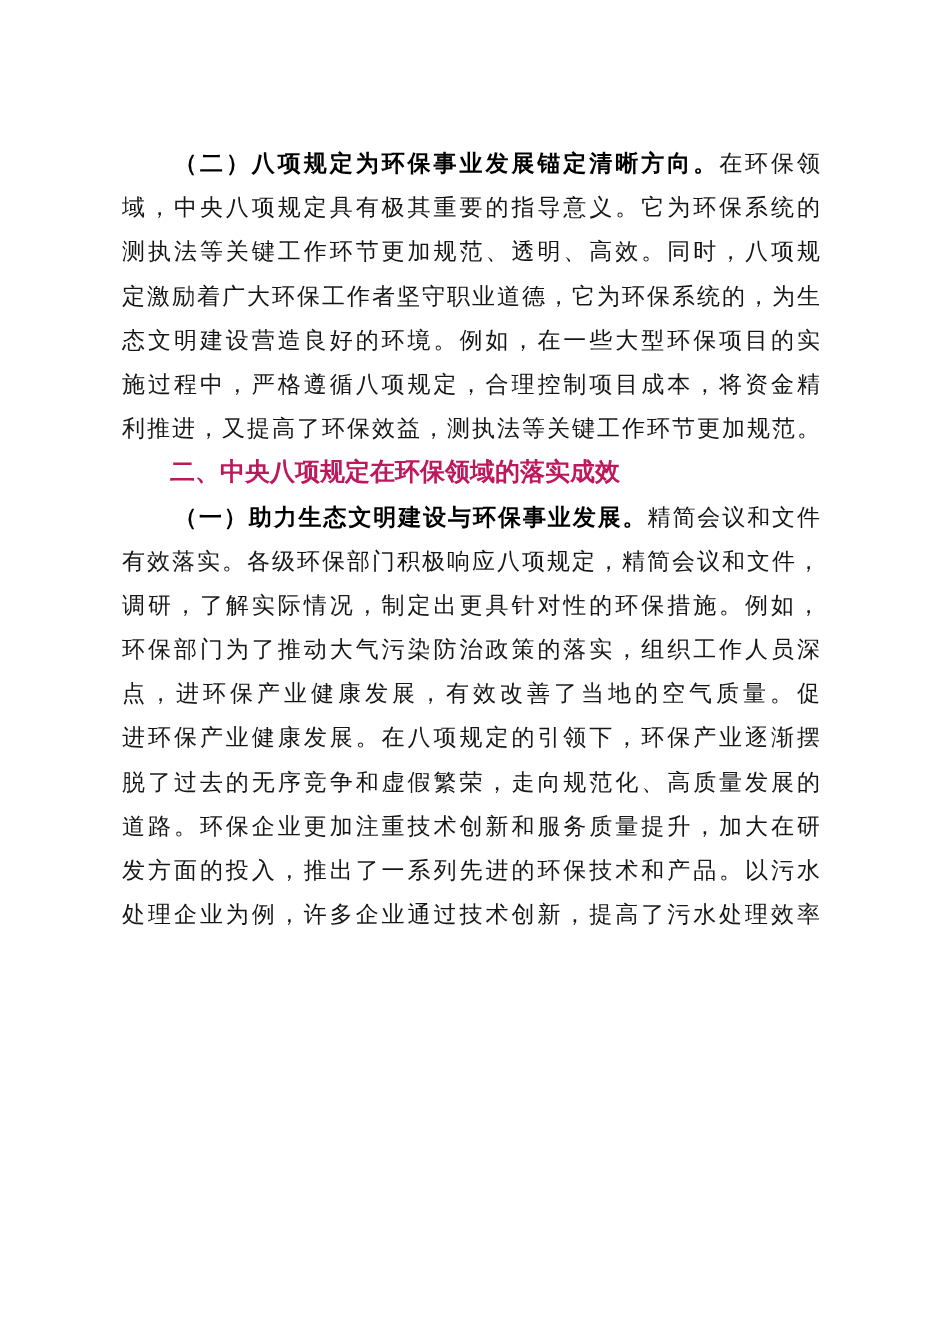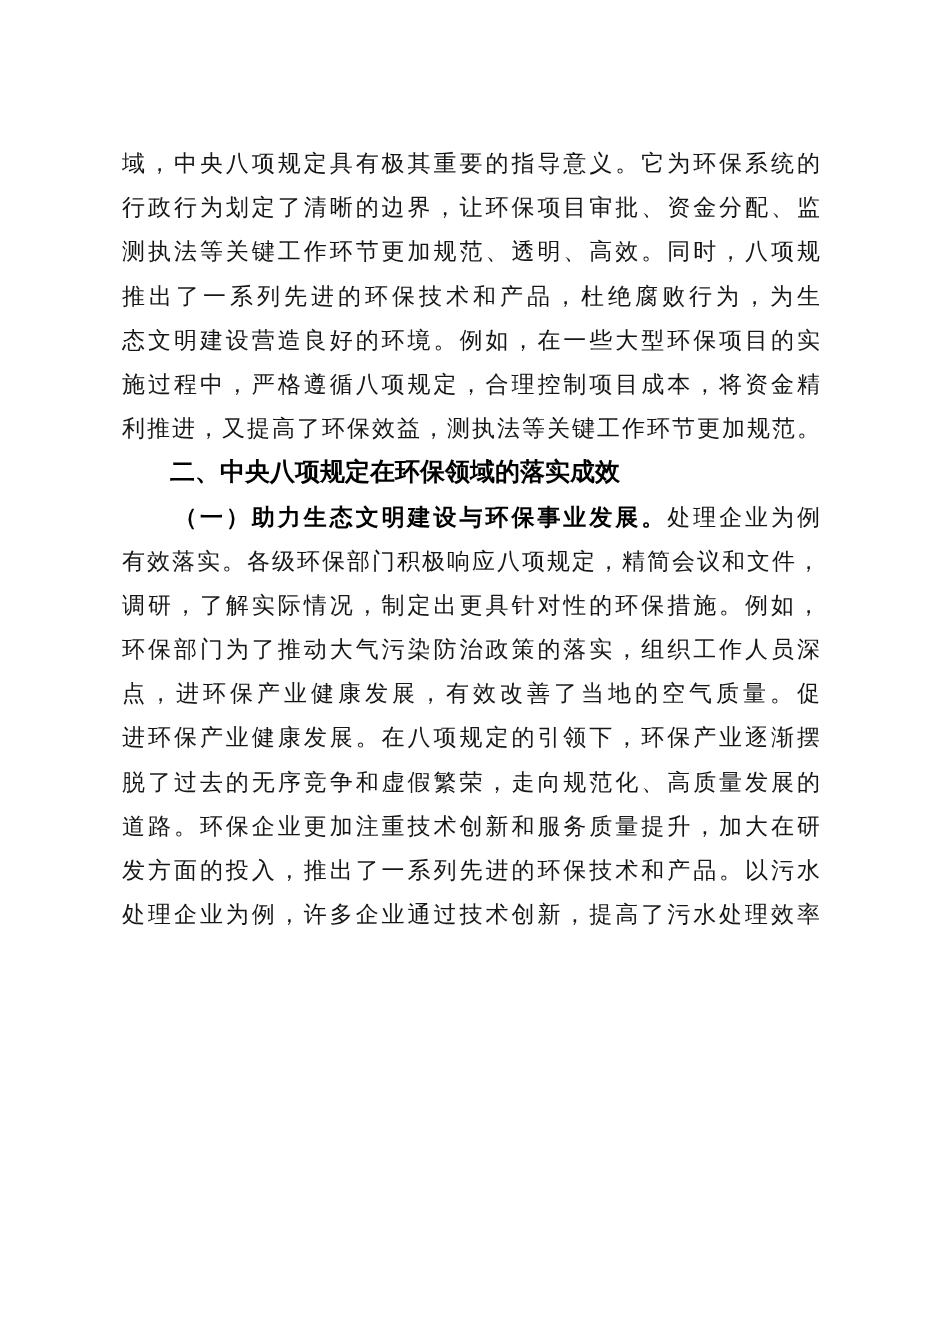"（二）八项规定为环保事业发展锚定清晰方向。在环保领" div.line { html: none -> <div> <span>（二）八项规定为环保事业发展锚定清晰方向。</span><span>在环保领</span> </div> }
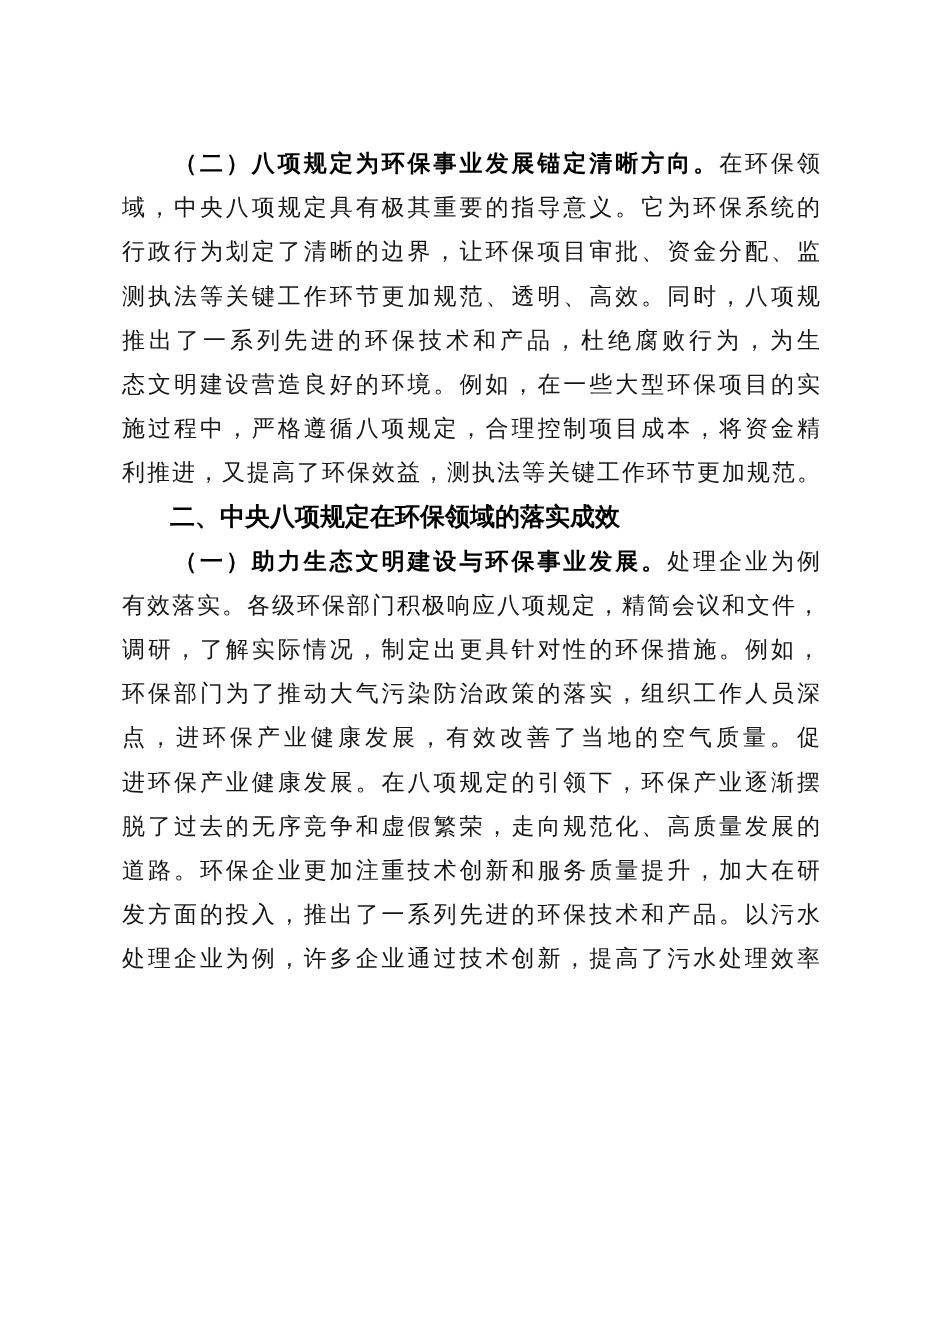"行政行为划定了清晰的边界，让环保项目审批、资金分配、监" div.line { html: <div>行政行为划定了清晰的边界，让环保项目审批、资金分配、监</div> -> none }
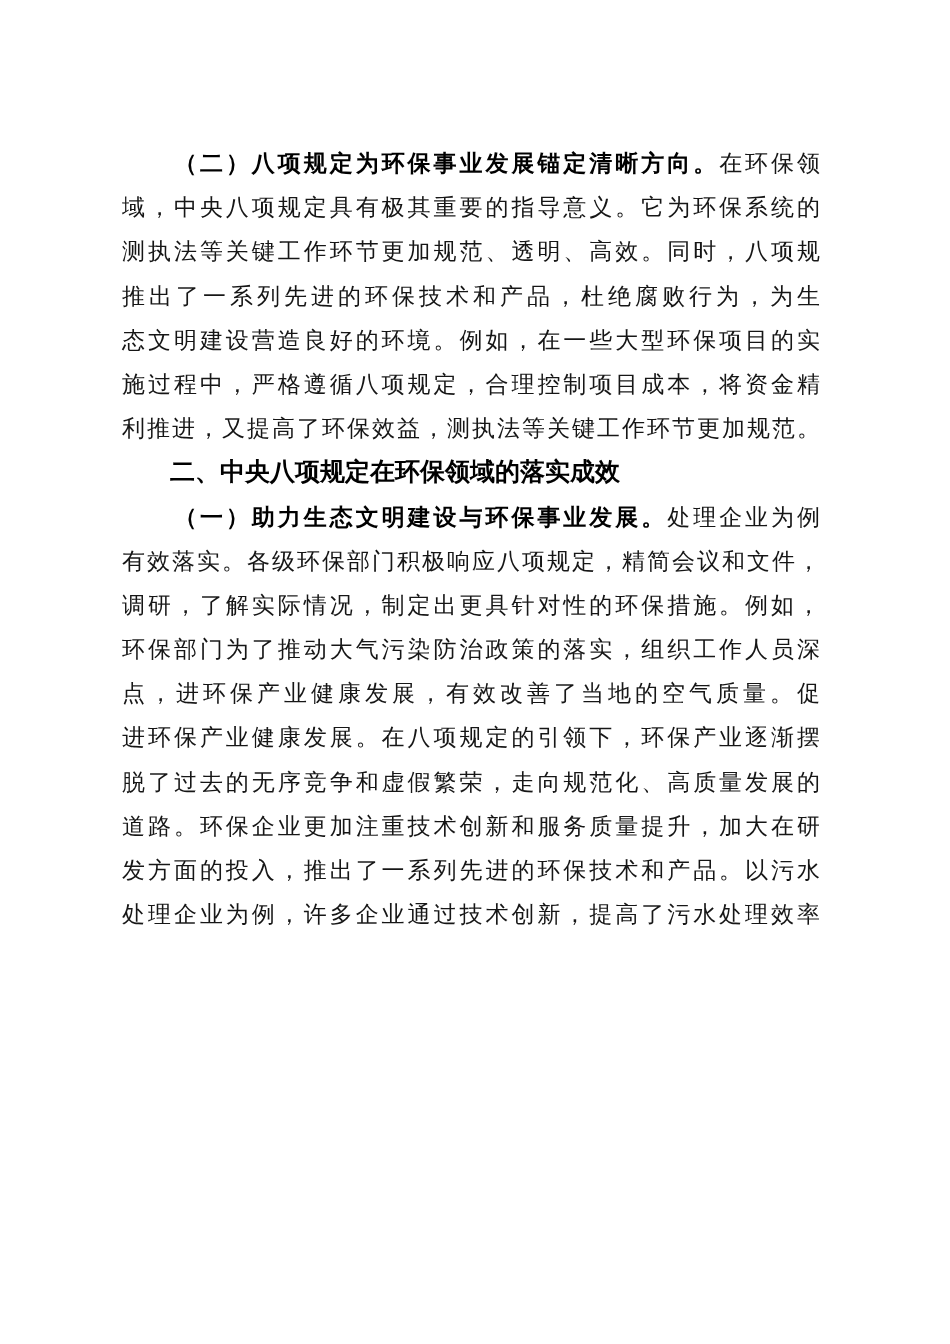"推出了一系列先进的环保技术和产品，杜绝腐败行为，为生" div.line { text: 推出了一系列先进的环保技术和产品，杜绝腐败行为 -> 定激励着广大环保工作者坚守职业道德，它为环保系统的 }
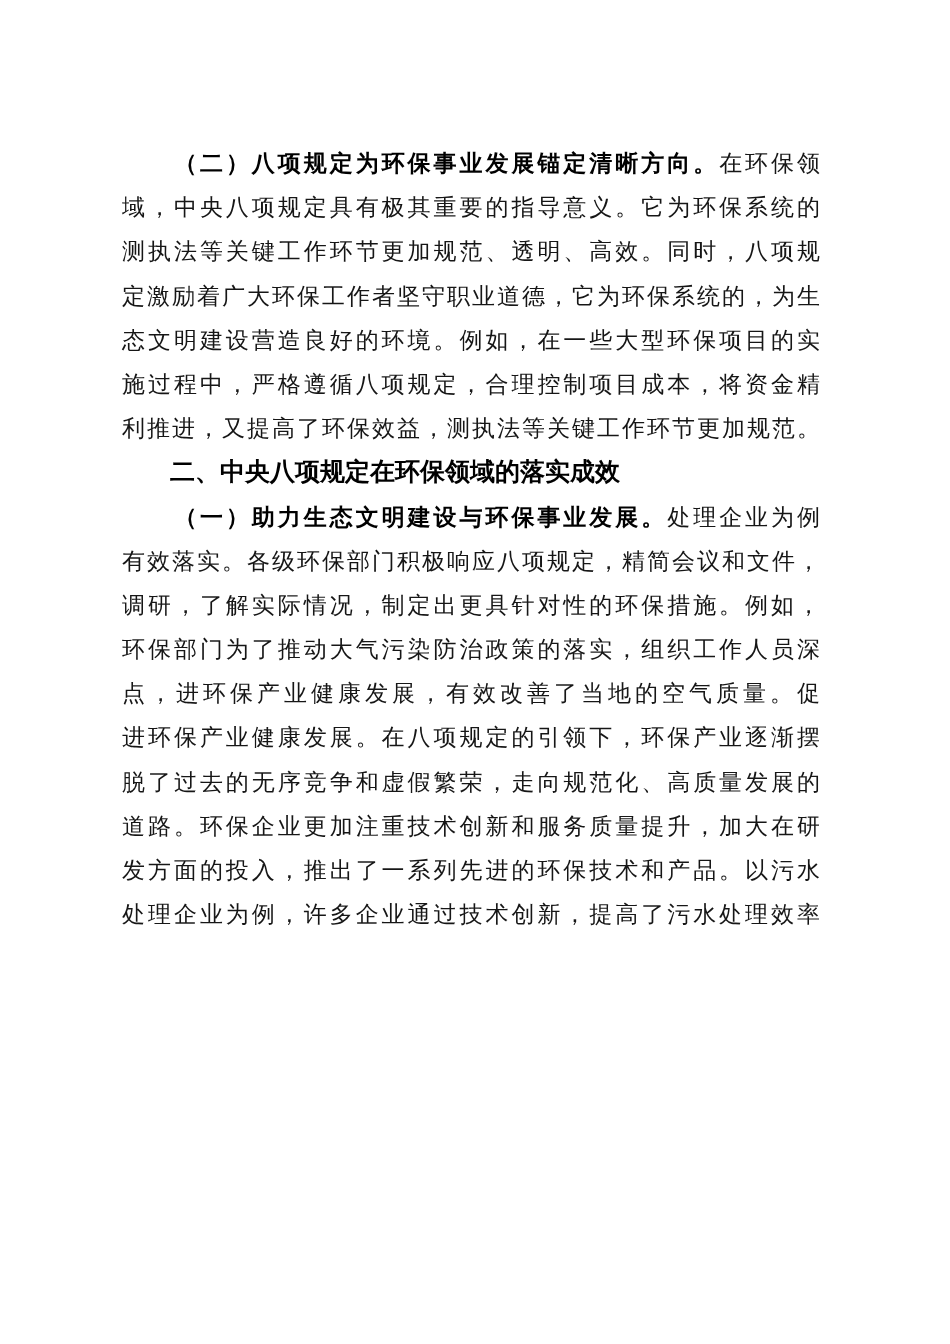"二、中央八项规定在环保领域的落实成效" .heading { color: #000000 -> #be185d }
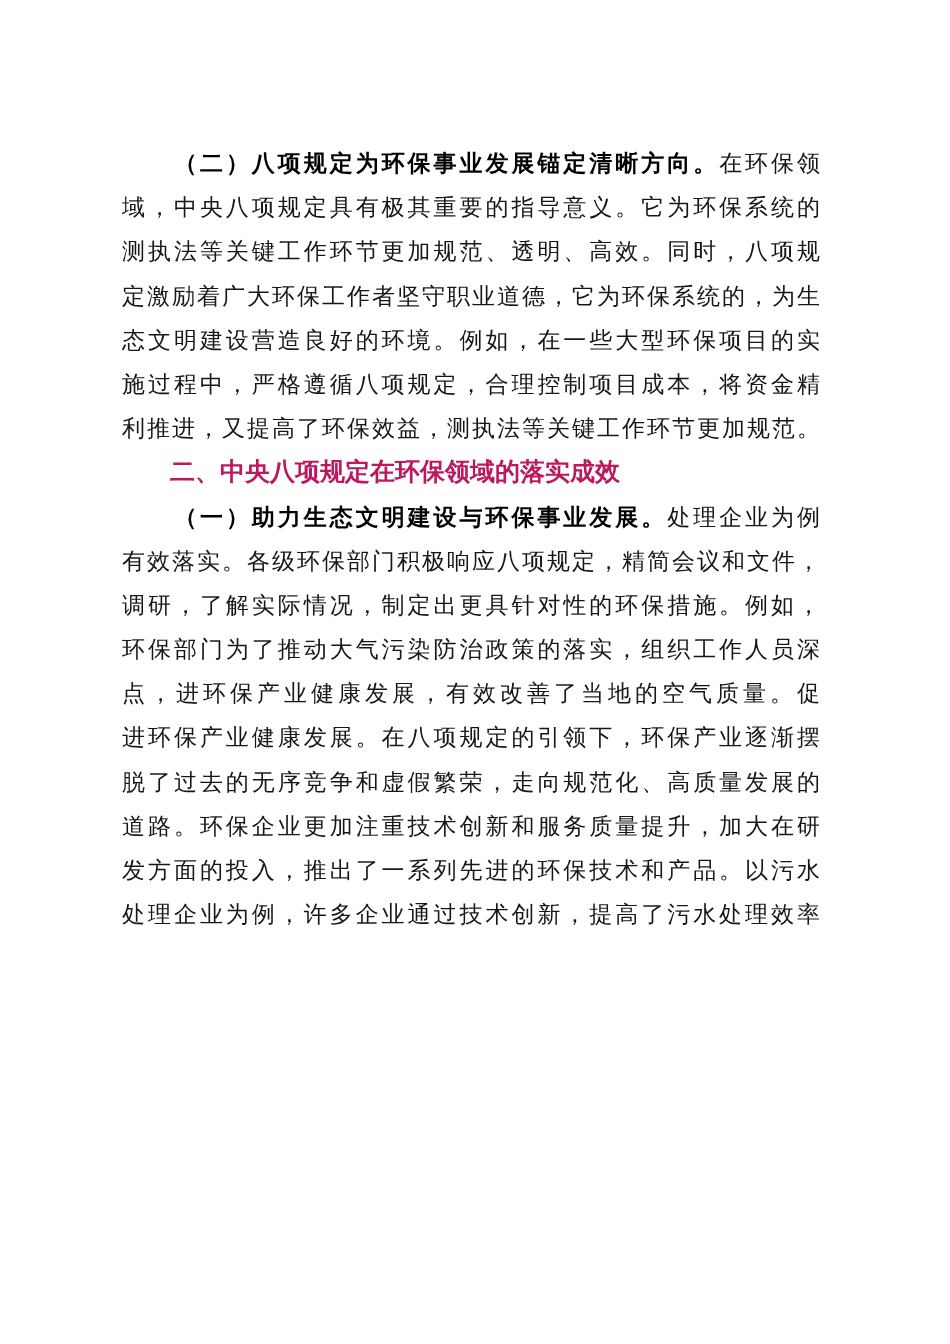"处理企业为例" span { text: 处理企业为例 -> 精简会议和文件 }
